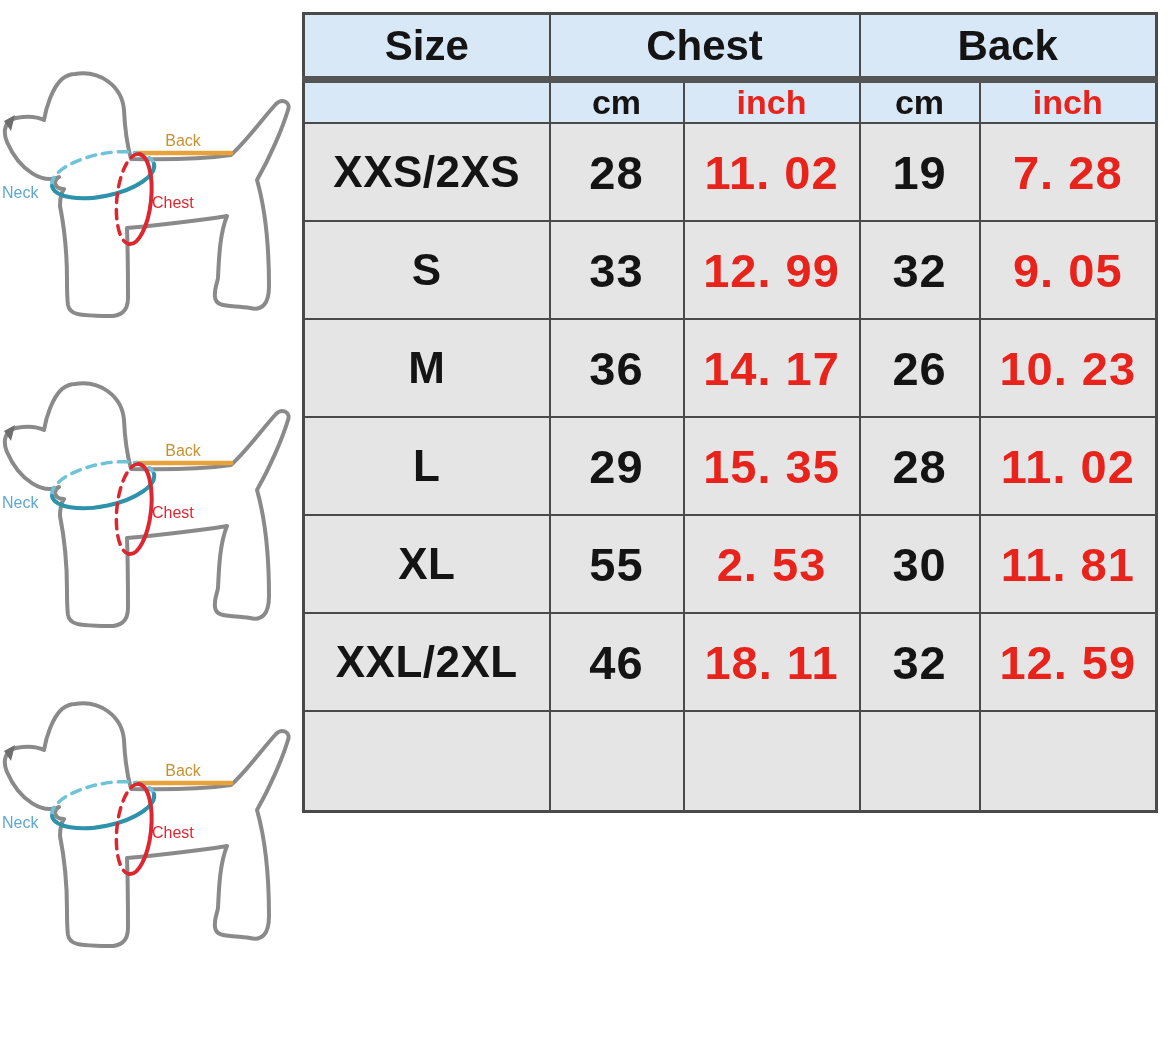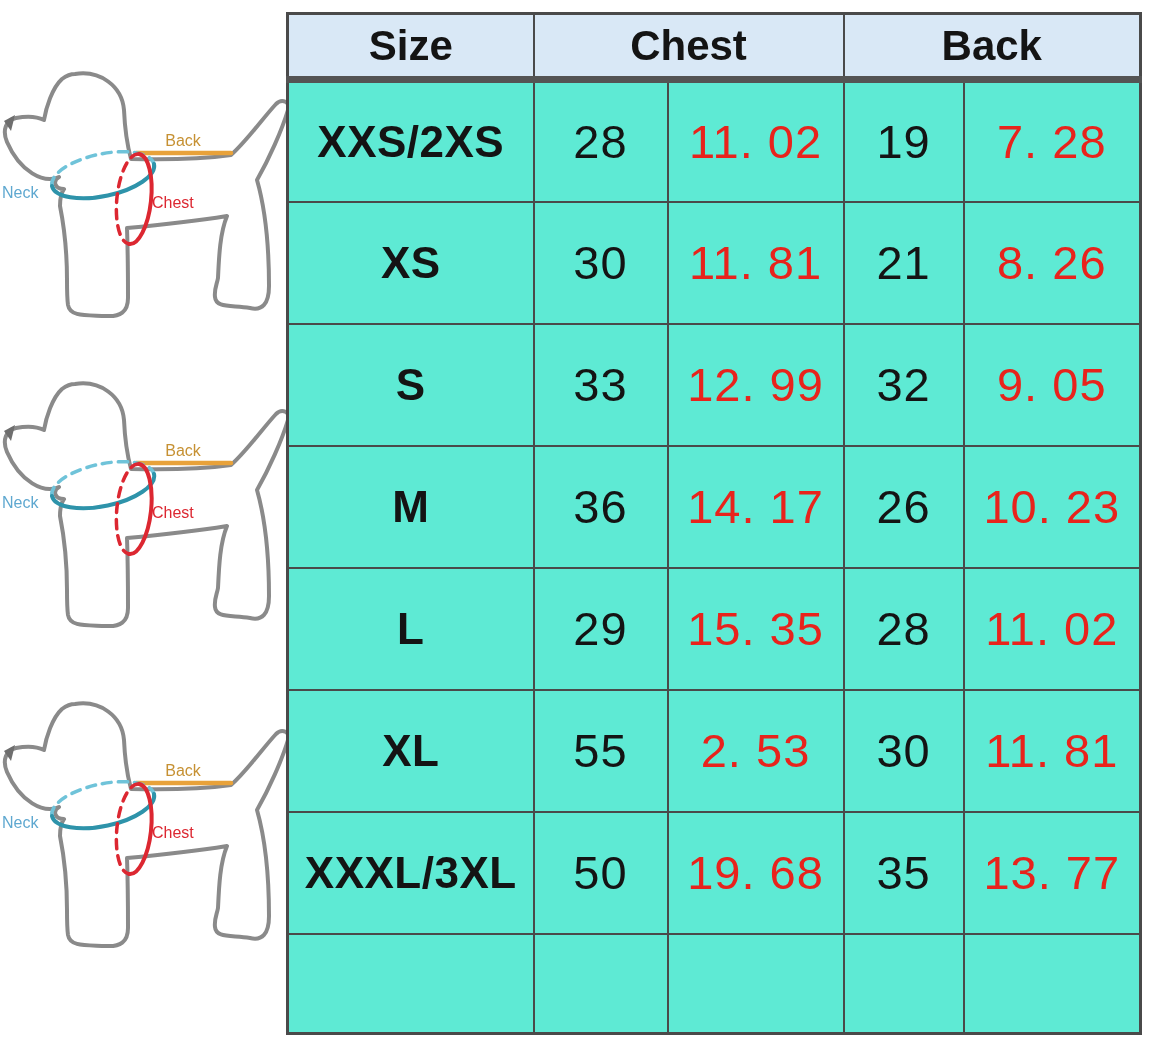"Size" table.size-table { background: #5eead4 -> #e5e5e5; left: 286px -> 302px }
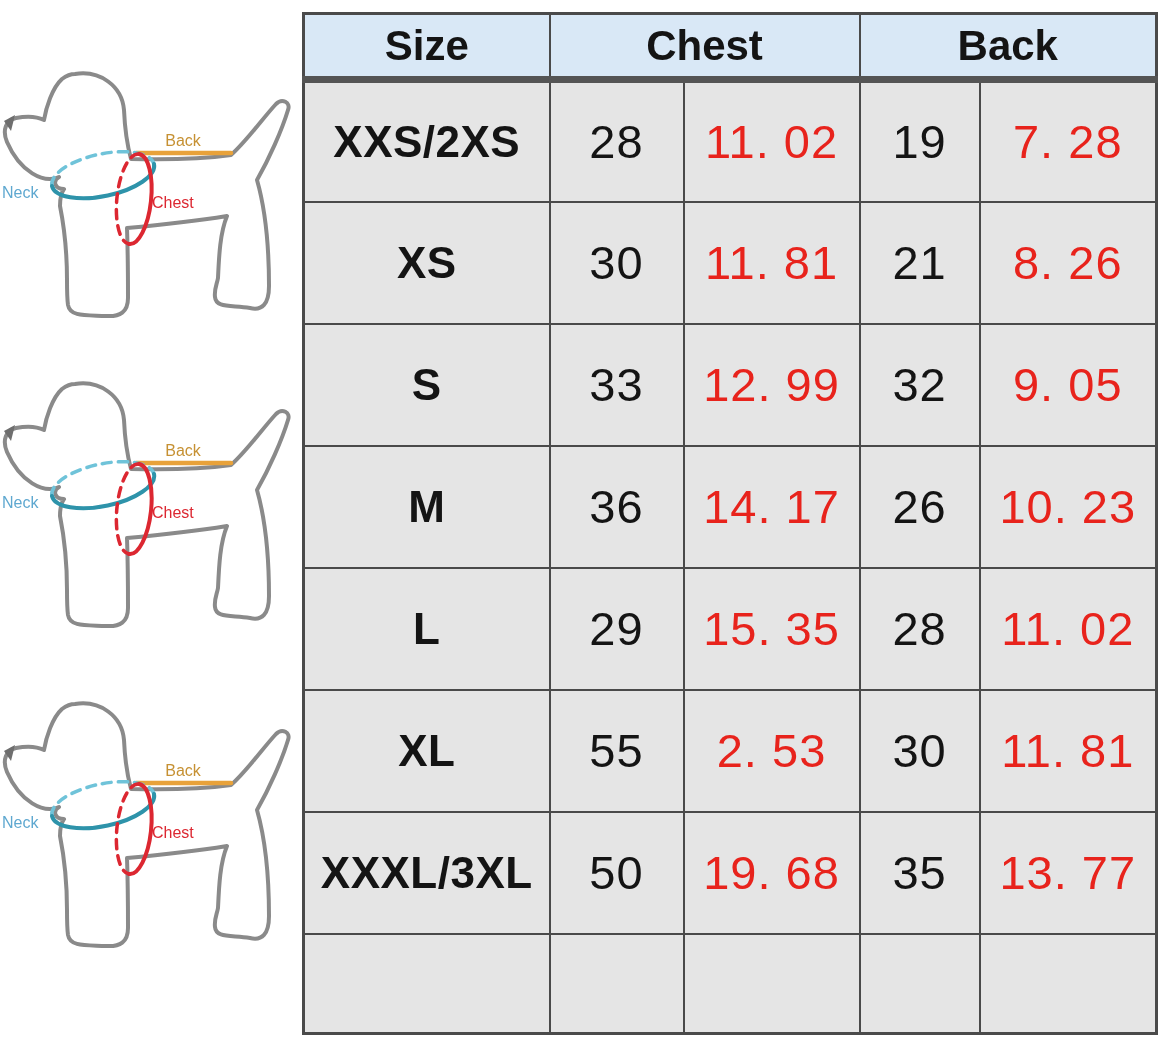"cm" tr.head-units { html: none -> <tr> <td></td> <td>cm</td> <td>inch</td> <td>cm</td> <td>inch</td> </tr> }
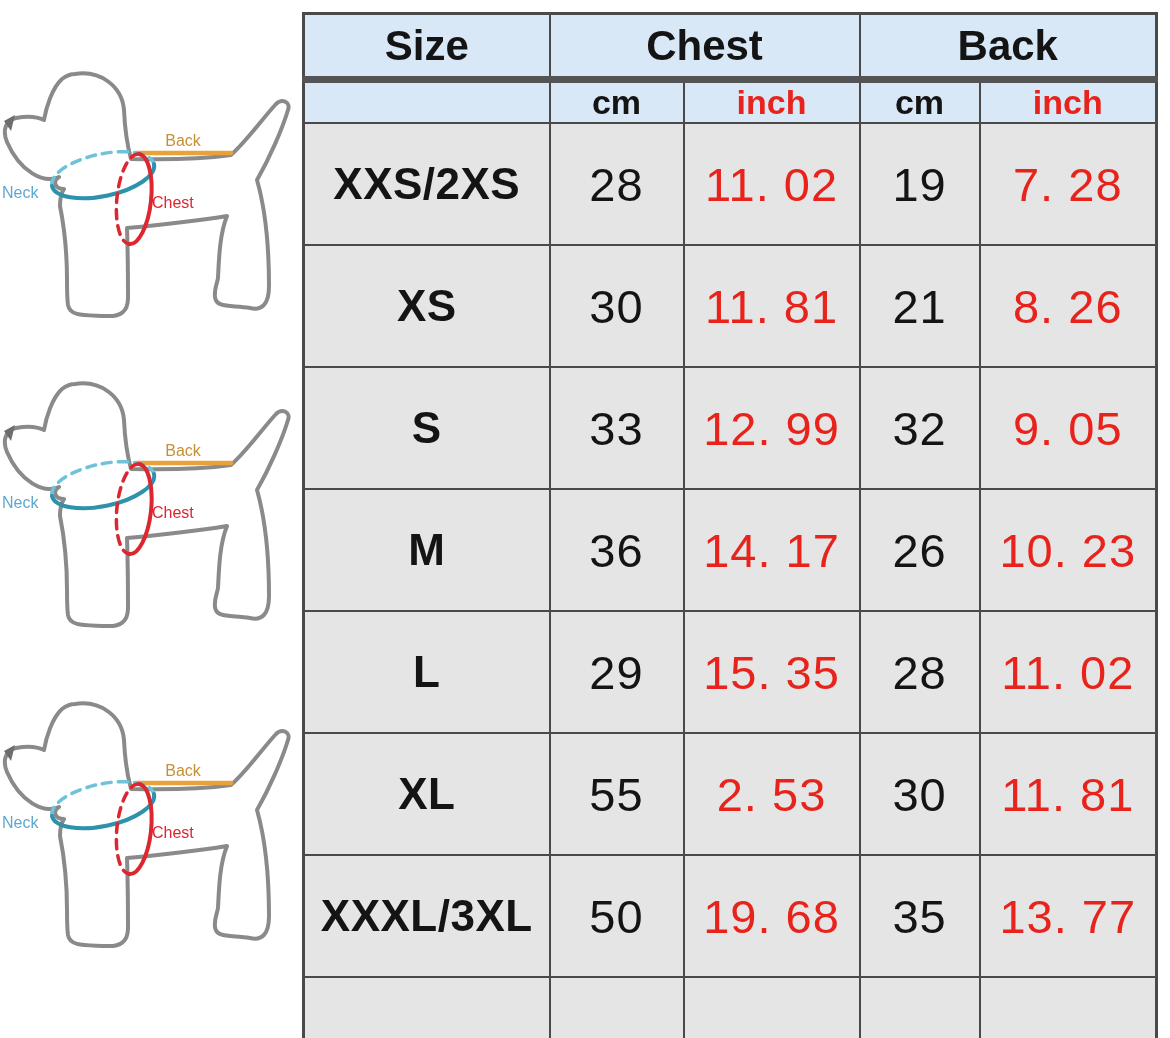"XXS/2XS" .size-table tr.data-row td { height: 122px -> 98px }
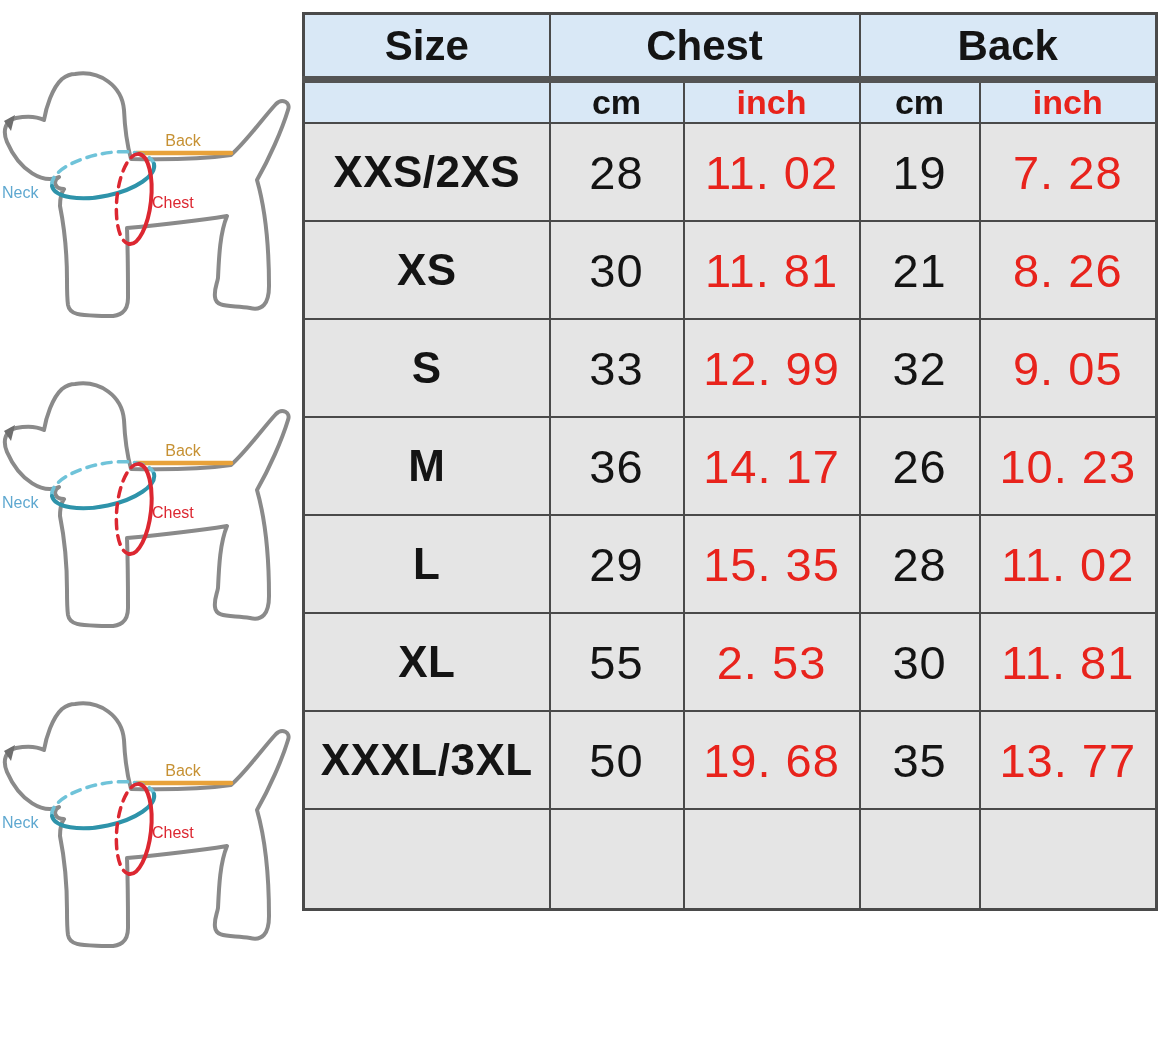"28" .size-table td.num-cell { font-weight: 400 -> 700 }
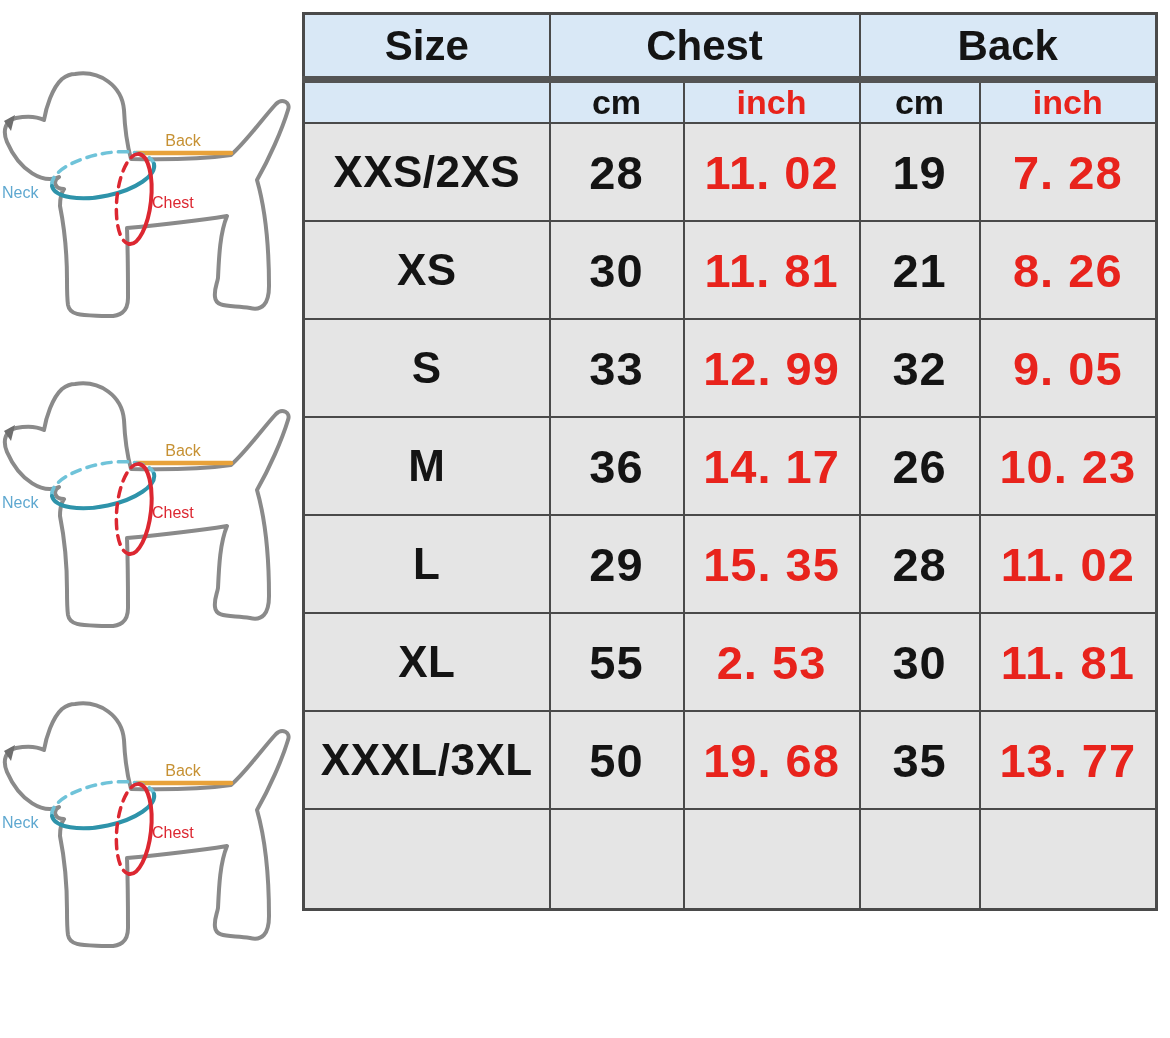"XS" tr.data-row { html: <tr> <td>XS</td> <td>30</td> <td>11. 81</td> <td>21</td> <td>8. 26</td> </tr> -> none }
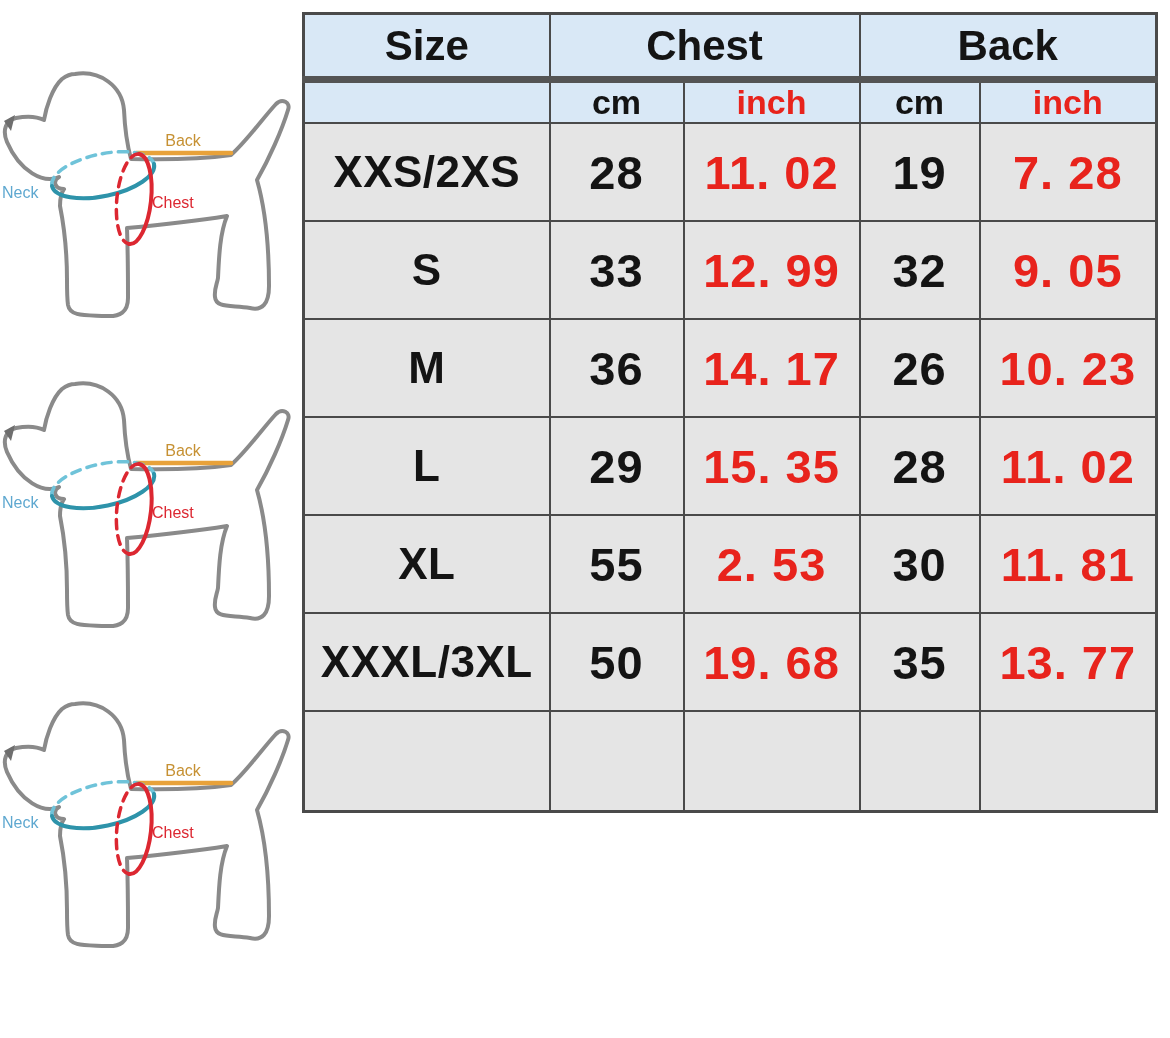"XXL/2XL" tr.data-row { html: none -> <tr> <td>XXL/2XL</td> <td>46</td> <td>18. 11</td> <td>32</td> <td>12. 59</td> </tr> }
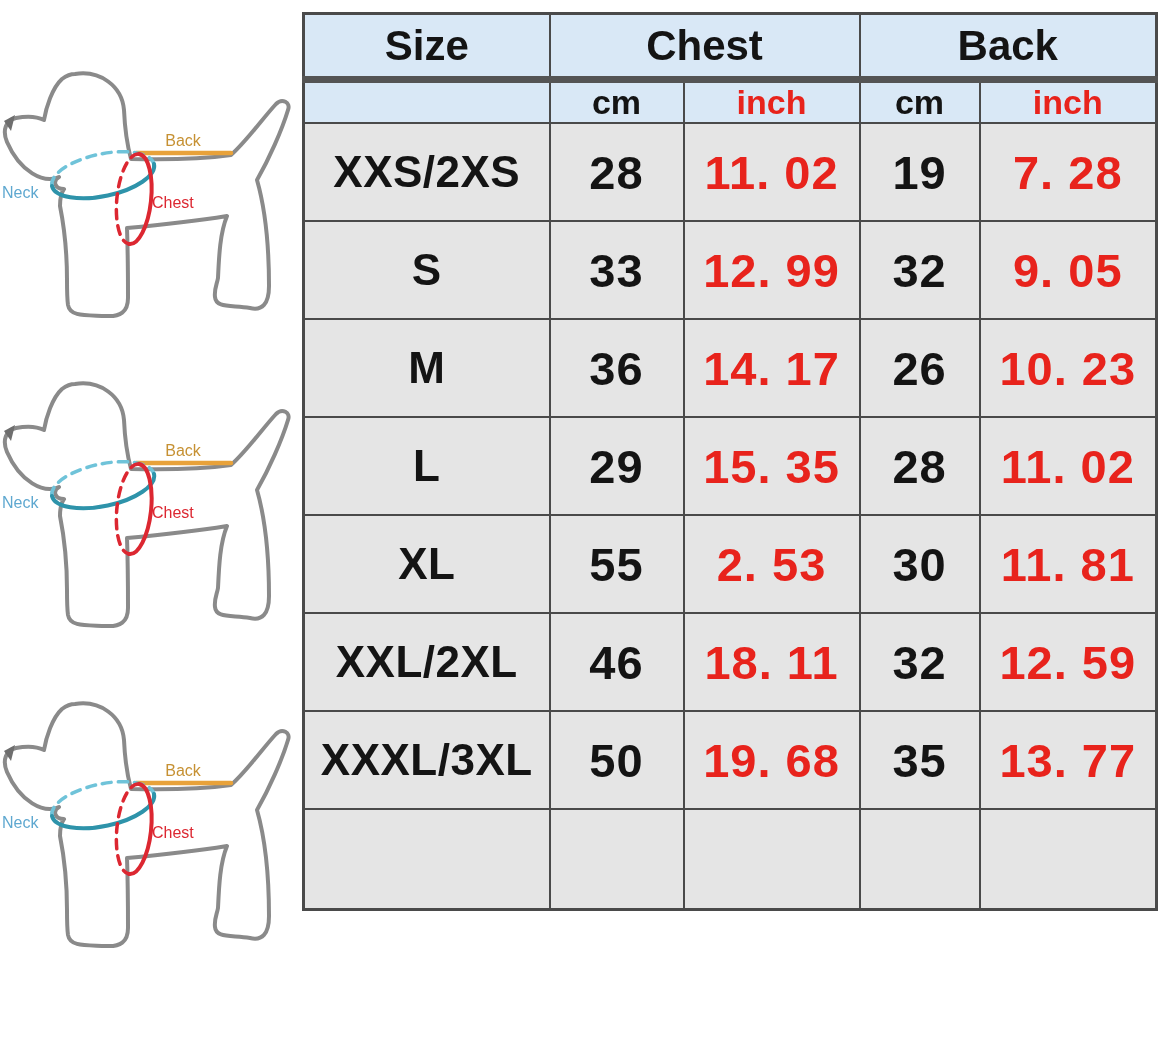"XXXL/3XL" tr.data-row { html: <tr> <td>XXXL/3XL</td> <td>50</td> <td>19. 68</td> <td>35</td> <td>13. 77</td> </tr> -> none }
